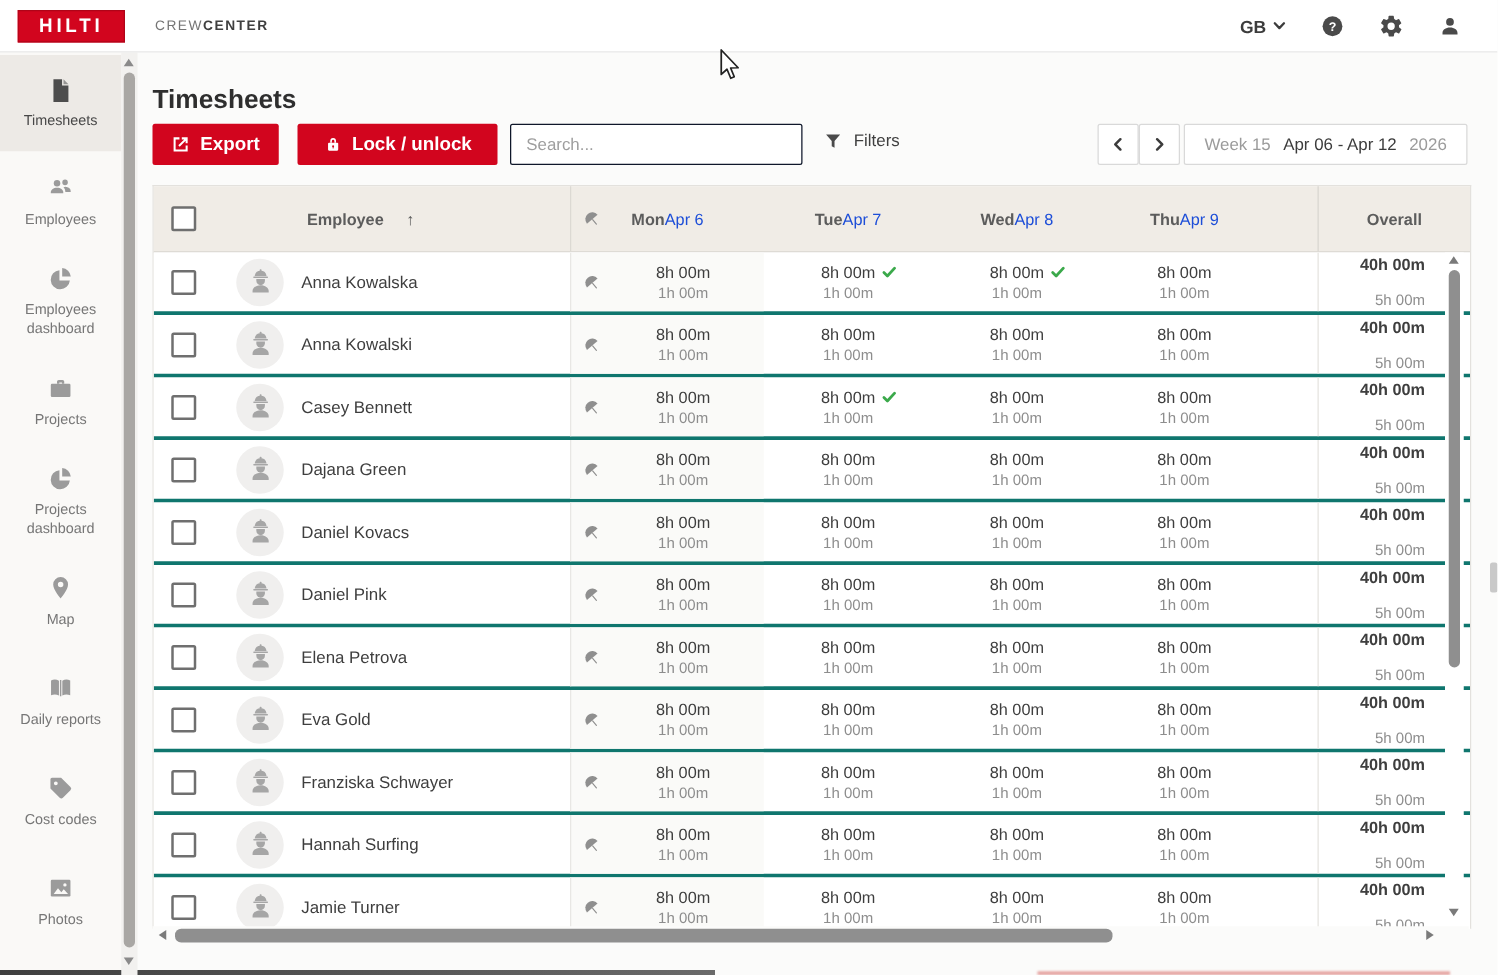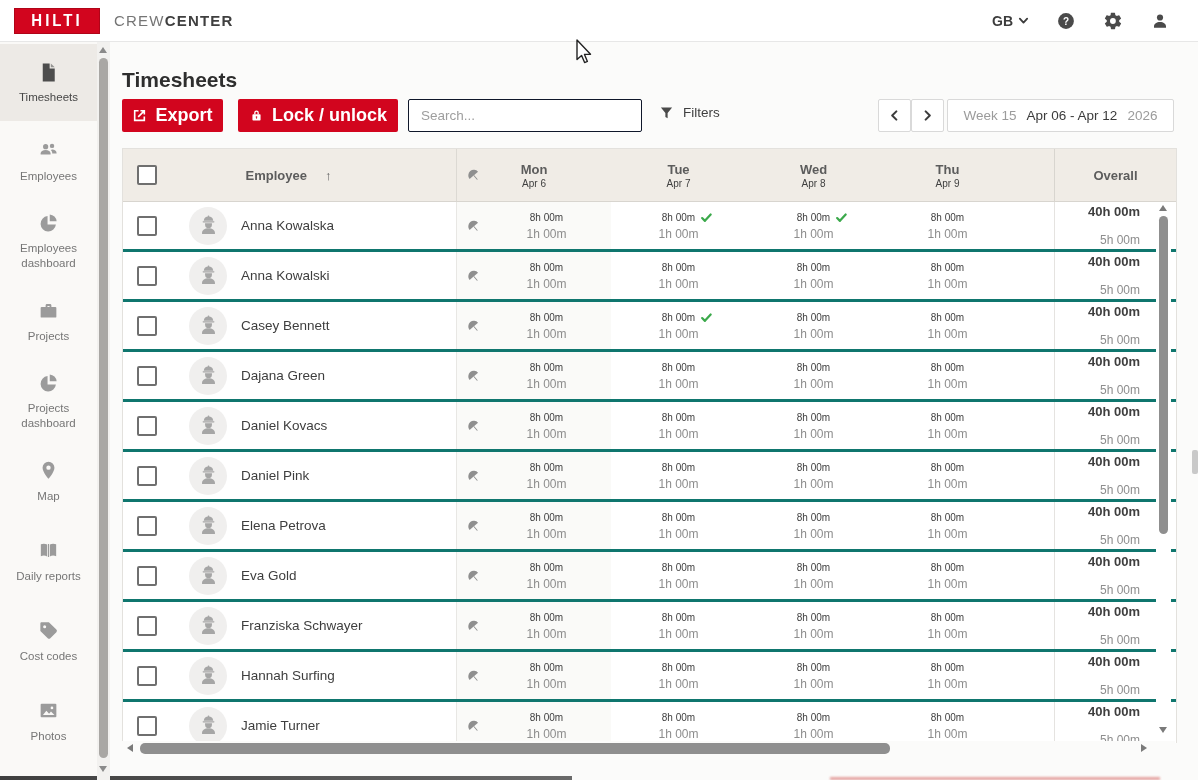"CREWCENTER" .appname { font-size: 15px -> 11px; margin-left: 14px -> 24px }
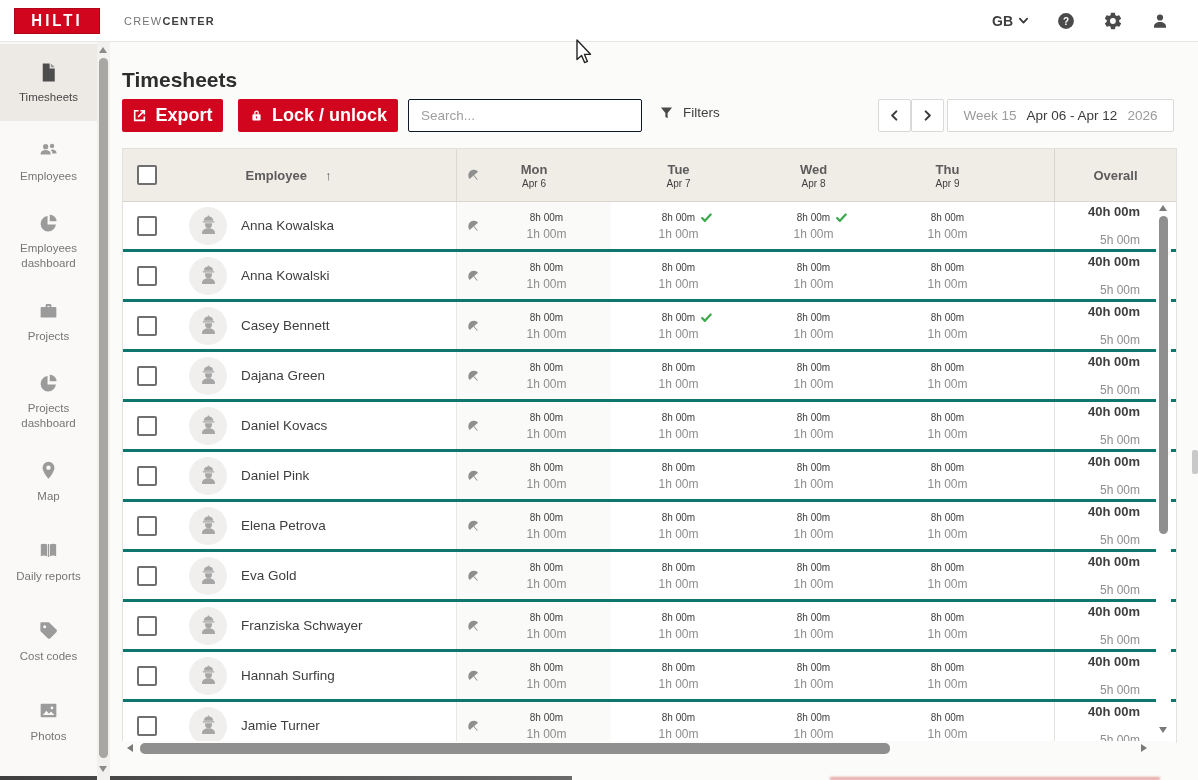"Export" .btn { font-size: 18px -> 15px }
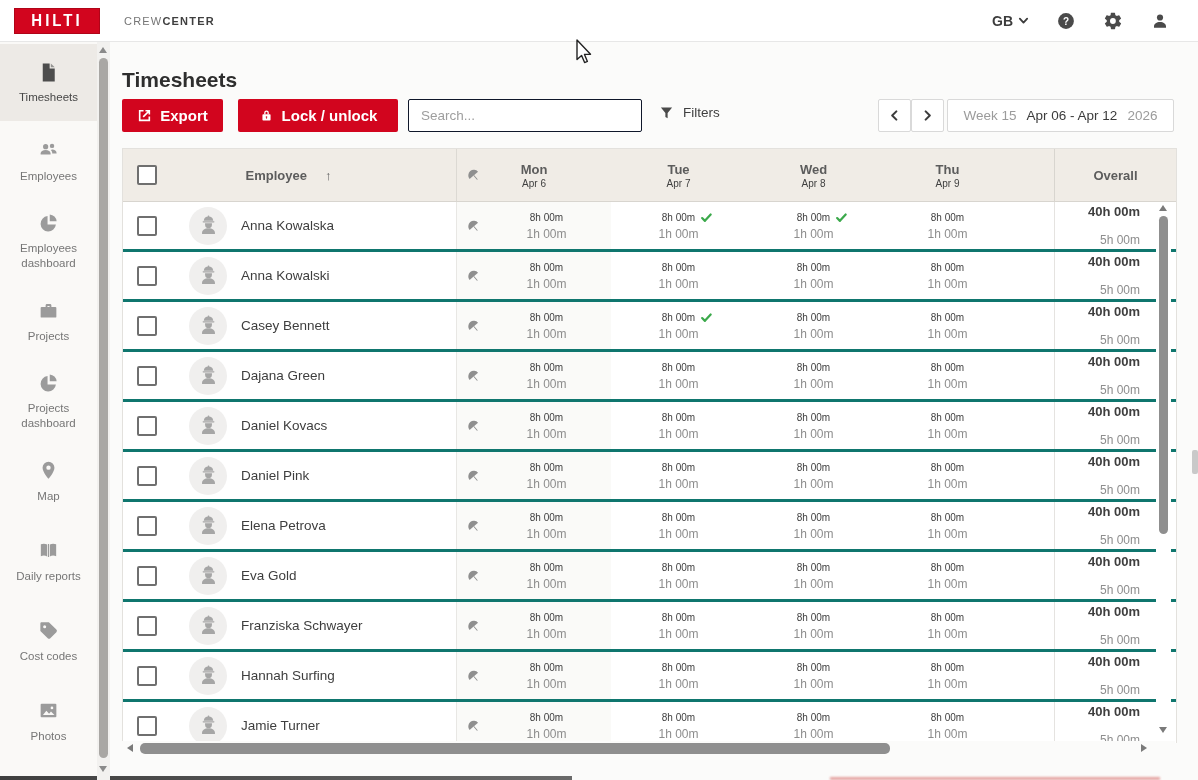"Mon" .head-day { flex-direction: column -> none }
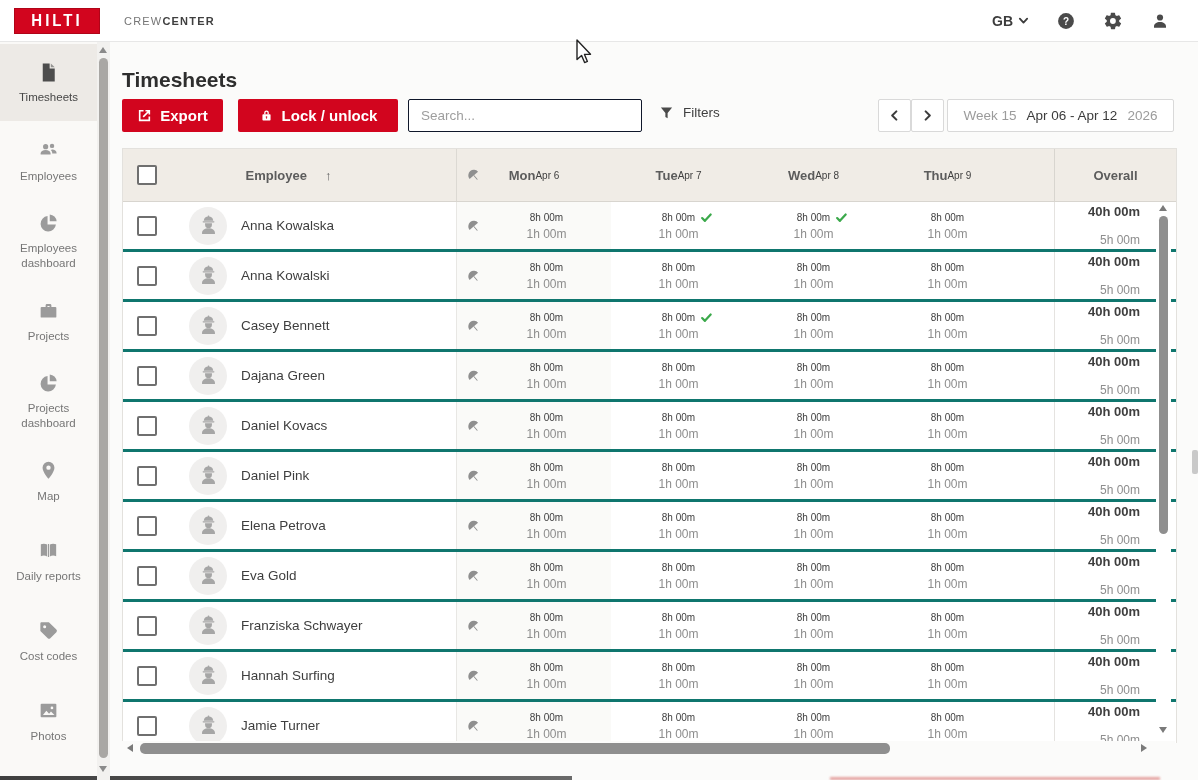"Apr 6" .day-date { color: #404040 -> #1d4ed8; font-size: 10px -> 13px }
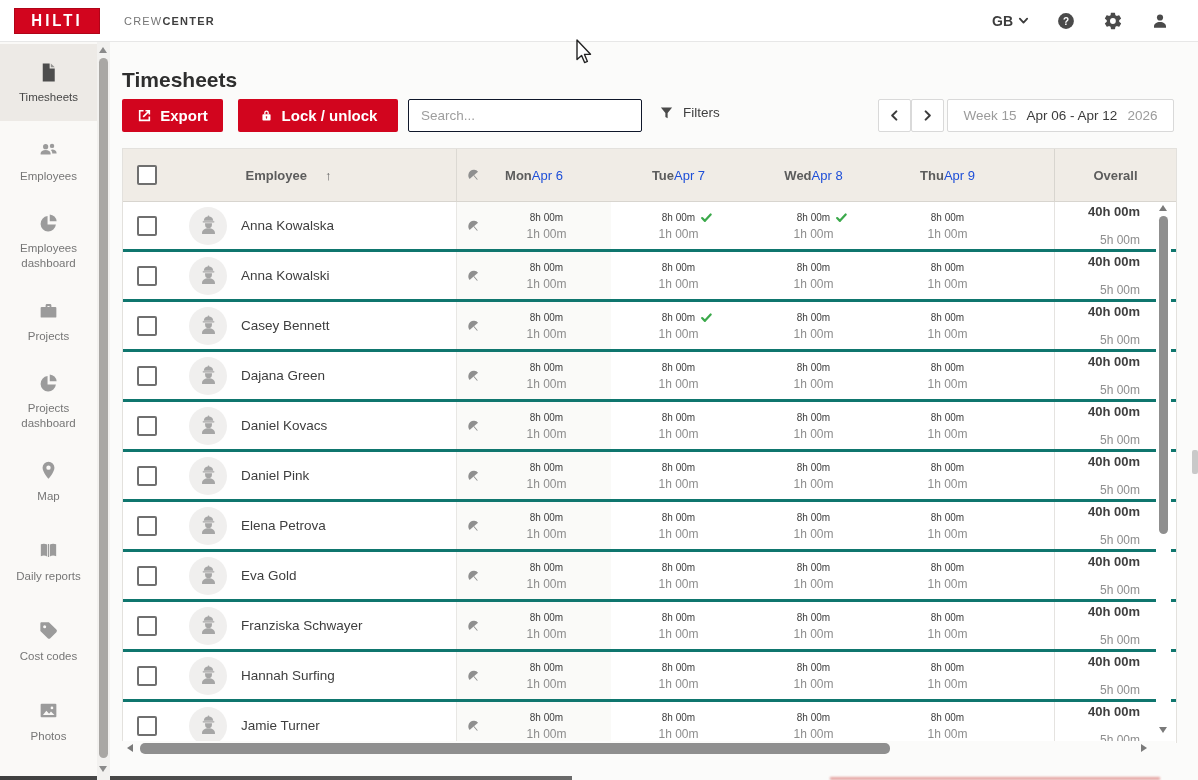"8h 00m" .cell-day .main { font-size: 10px -> 13px }
